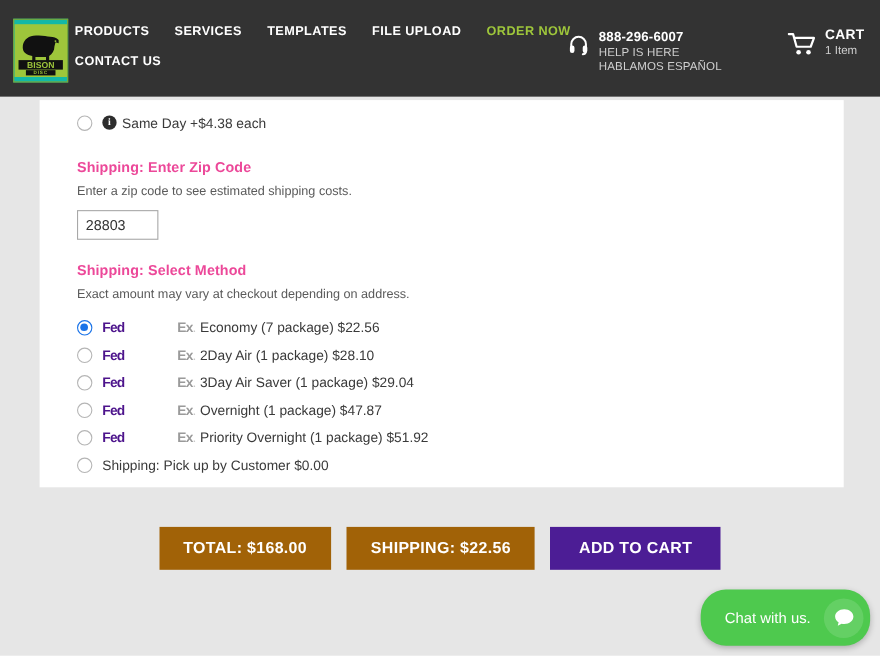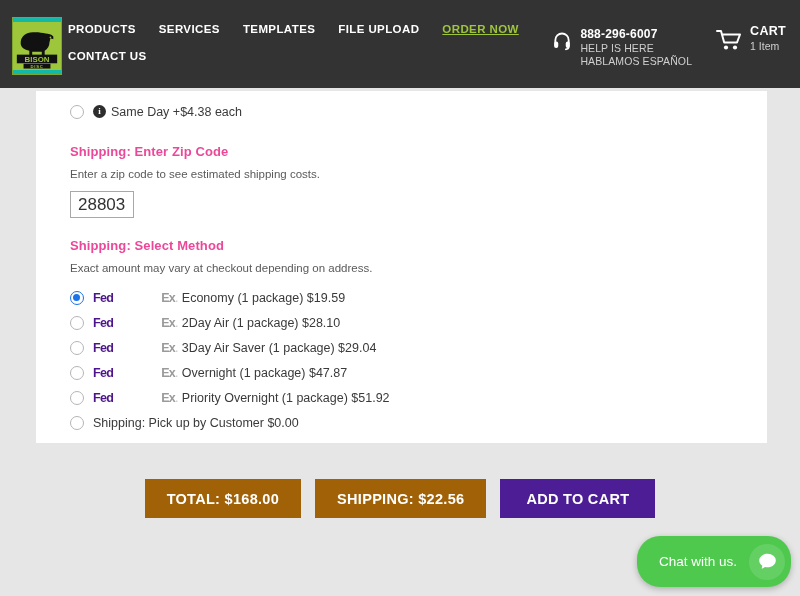"ORDER NOW" .nav a.active { text-decoration: underline -> none }
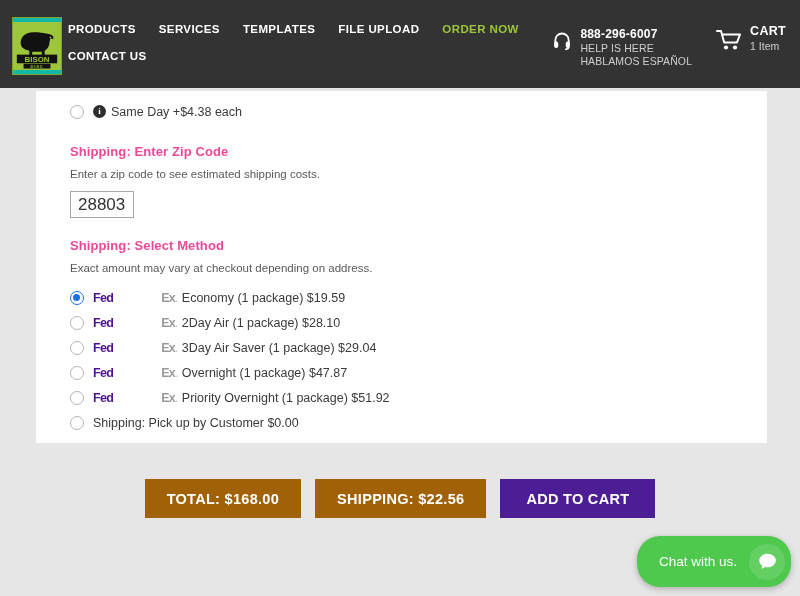"888-296-6007" .header-right { gap: none -> 36px }
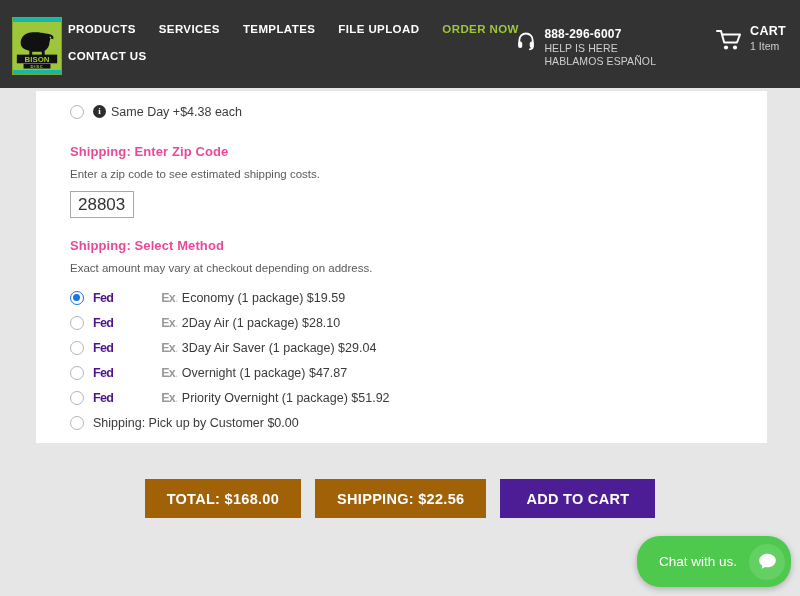"28803" .zip-input { font-size: 17px -> 13px; width: 64px -> 74px }
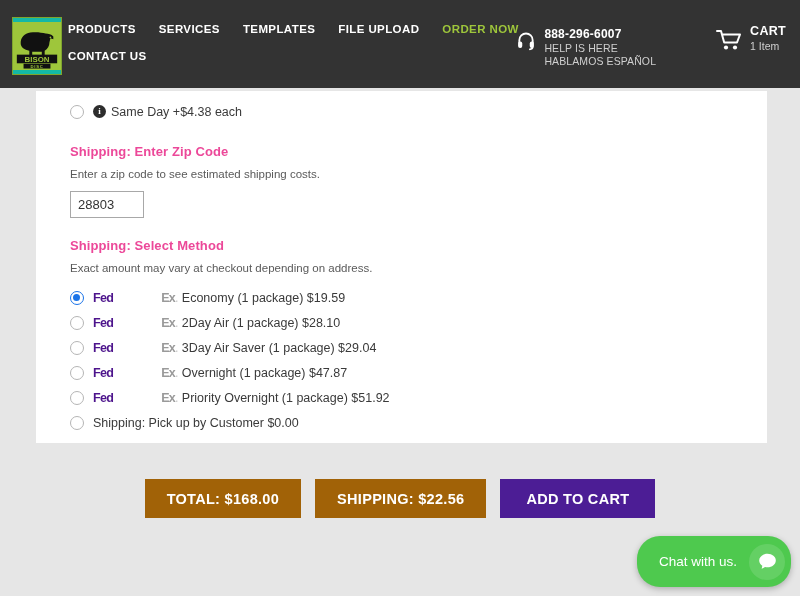"Economy (1 package) $19.59" span.opt-label { text: 1 package) $19.59 -> 7 package) $22.56 }
